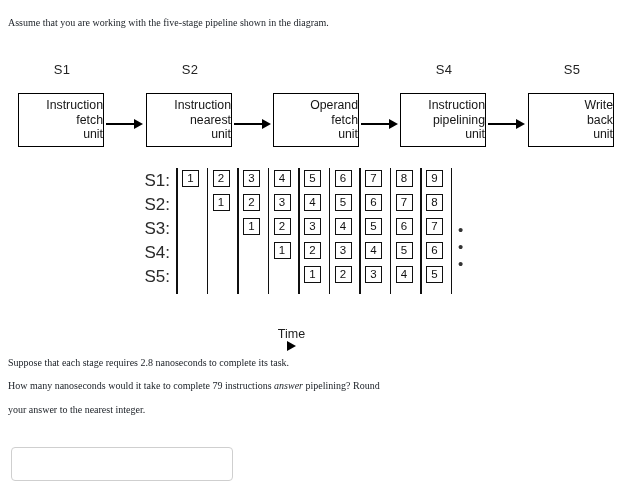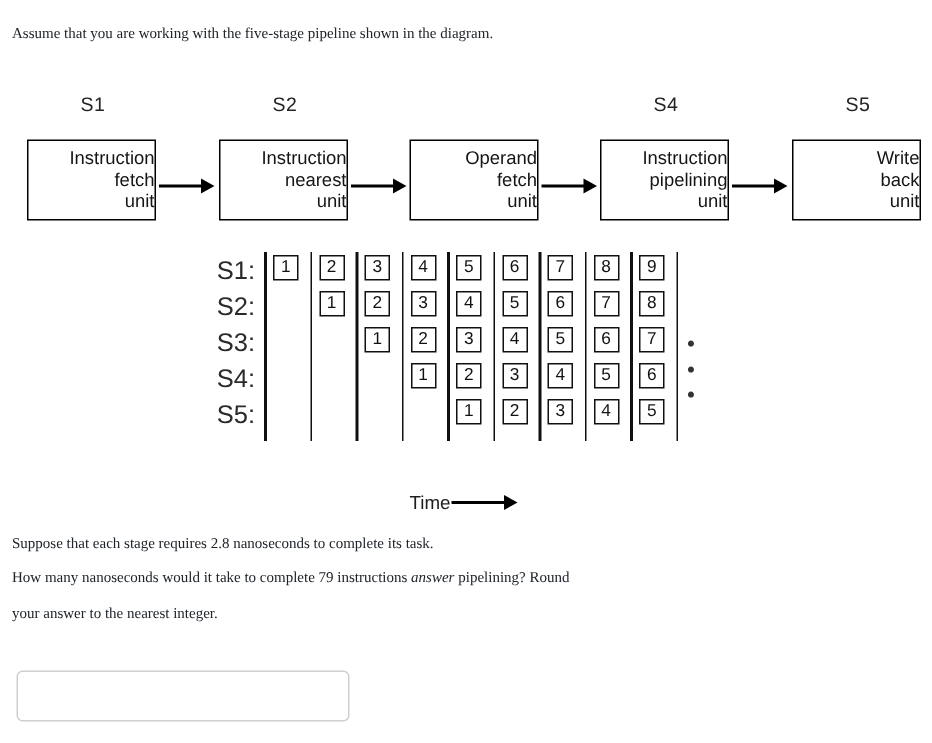"Time" #time-axis { flex-direction: none -> column }
